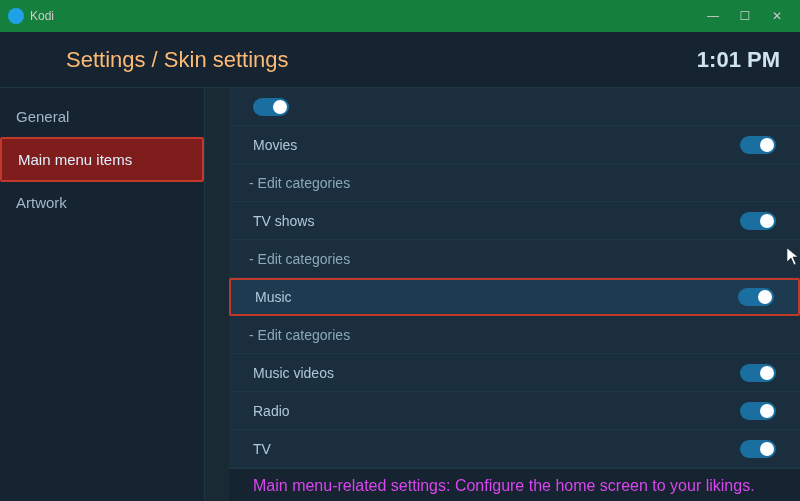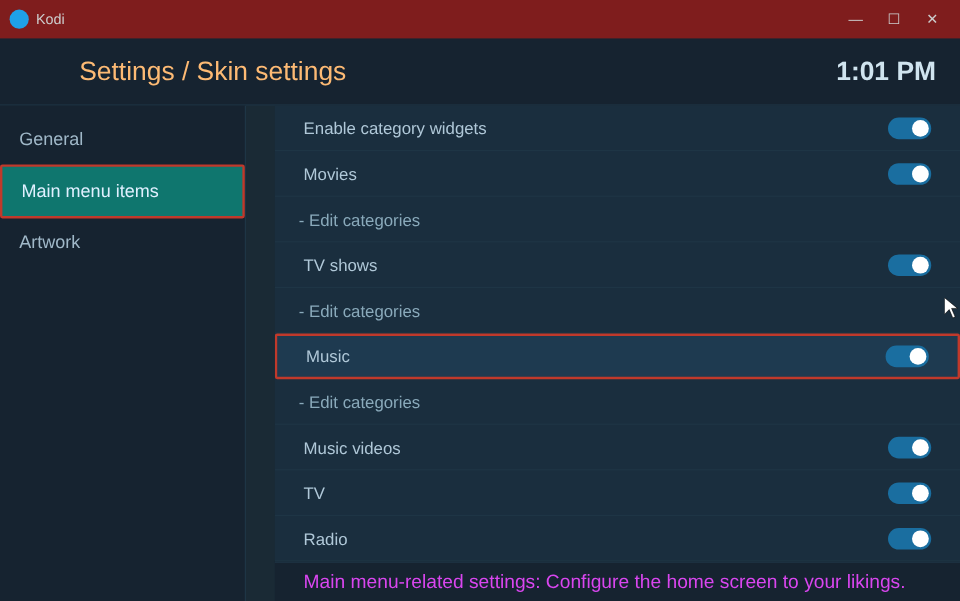"Kodi" #titlebar { background: #7f1d1d -> #15803d }
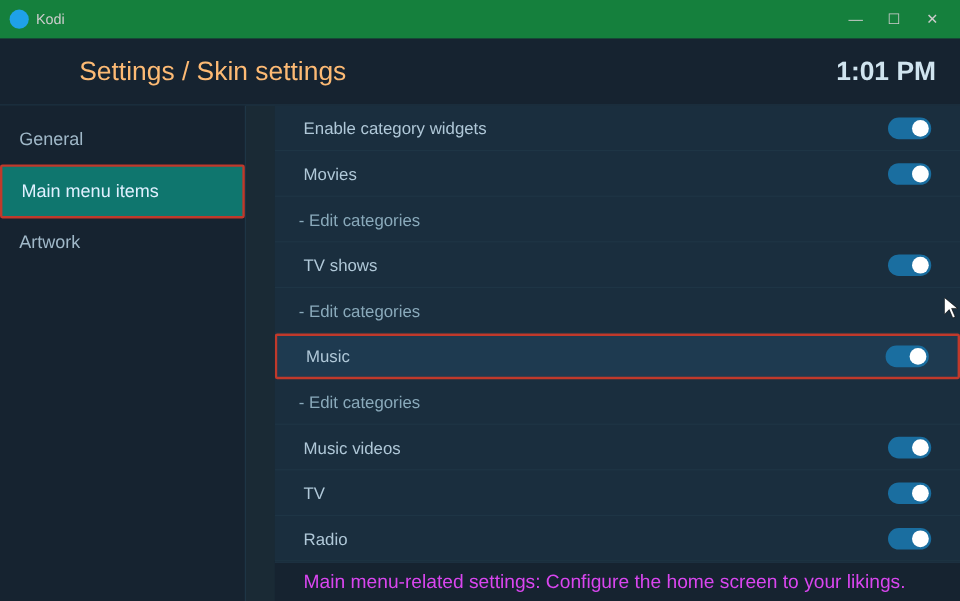"Enable category widgets" span { html: <span>Enable category widgets</span> -> none }
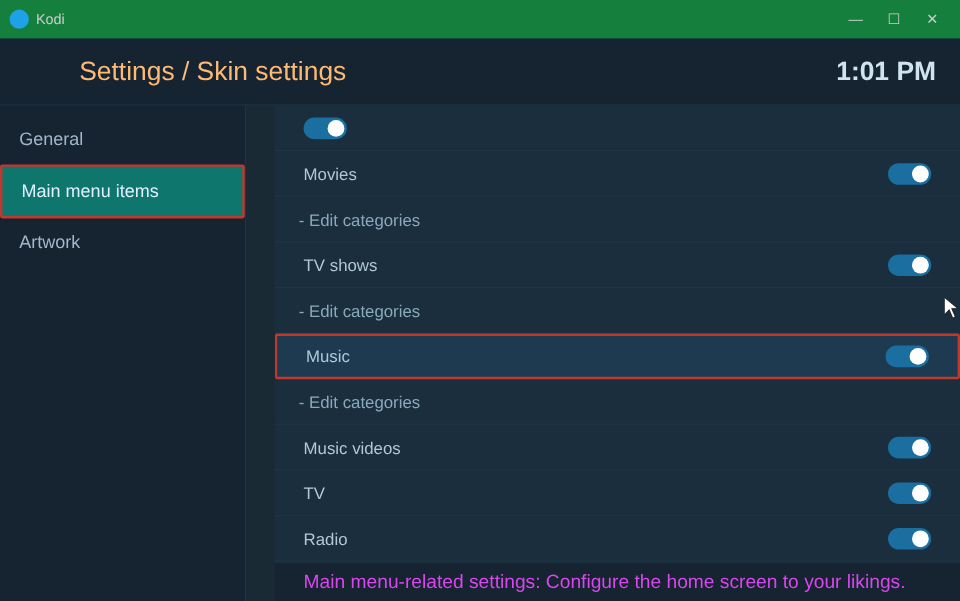"Main menu items" .sidebar-item.active { background: #0f766e -> #7f1d1d }
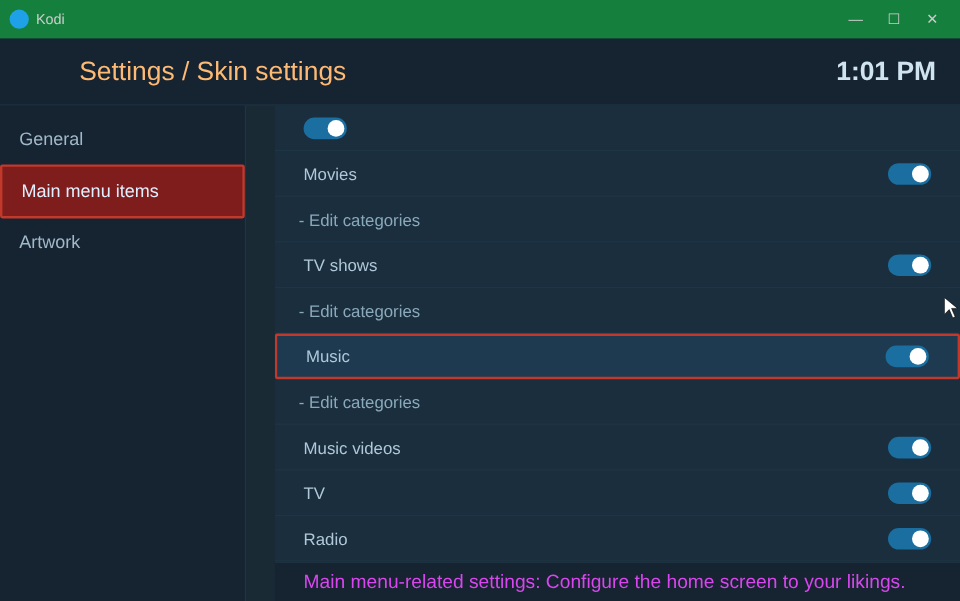"TV" div.setting-row { order: before "Radio" -> after "Radio" }
